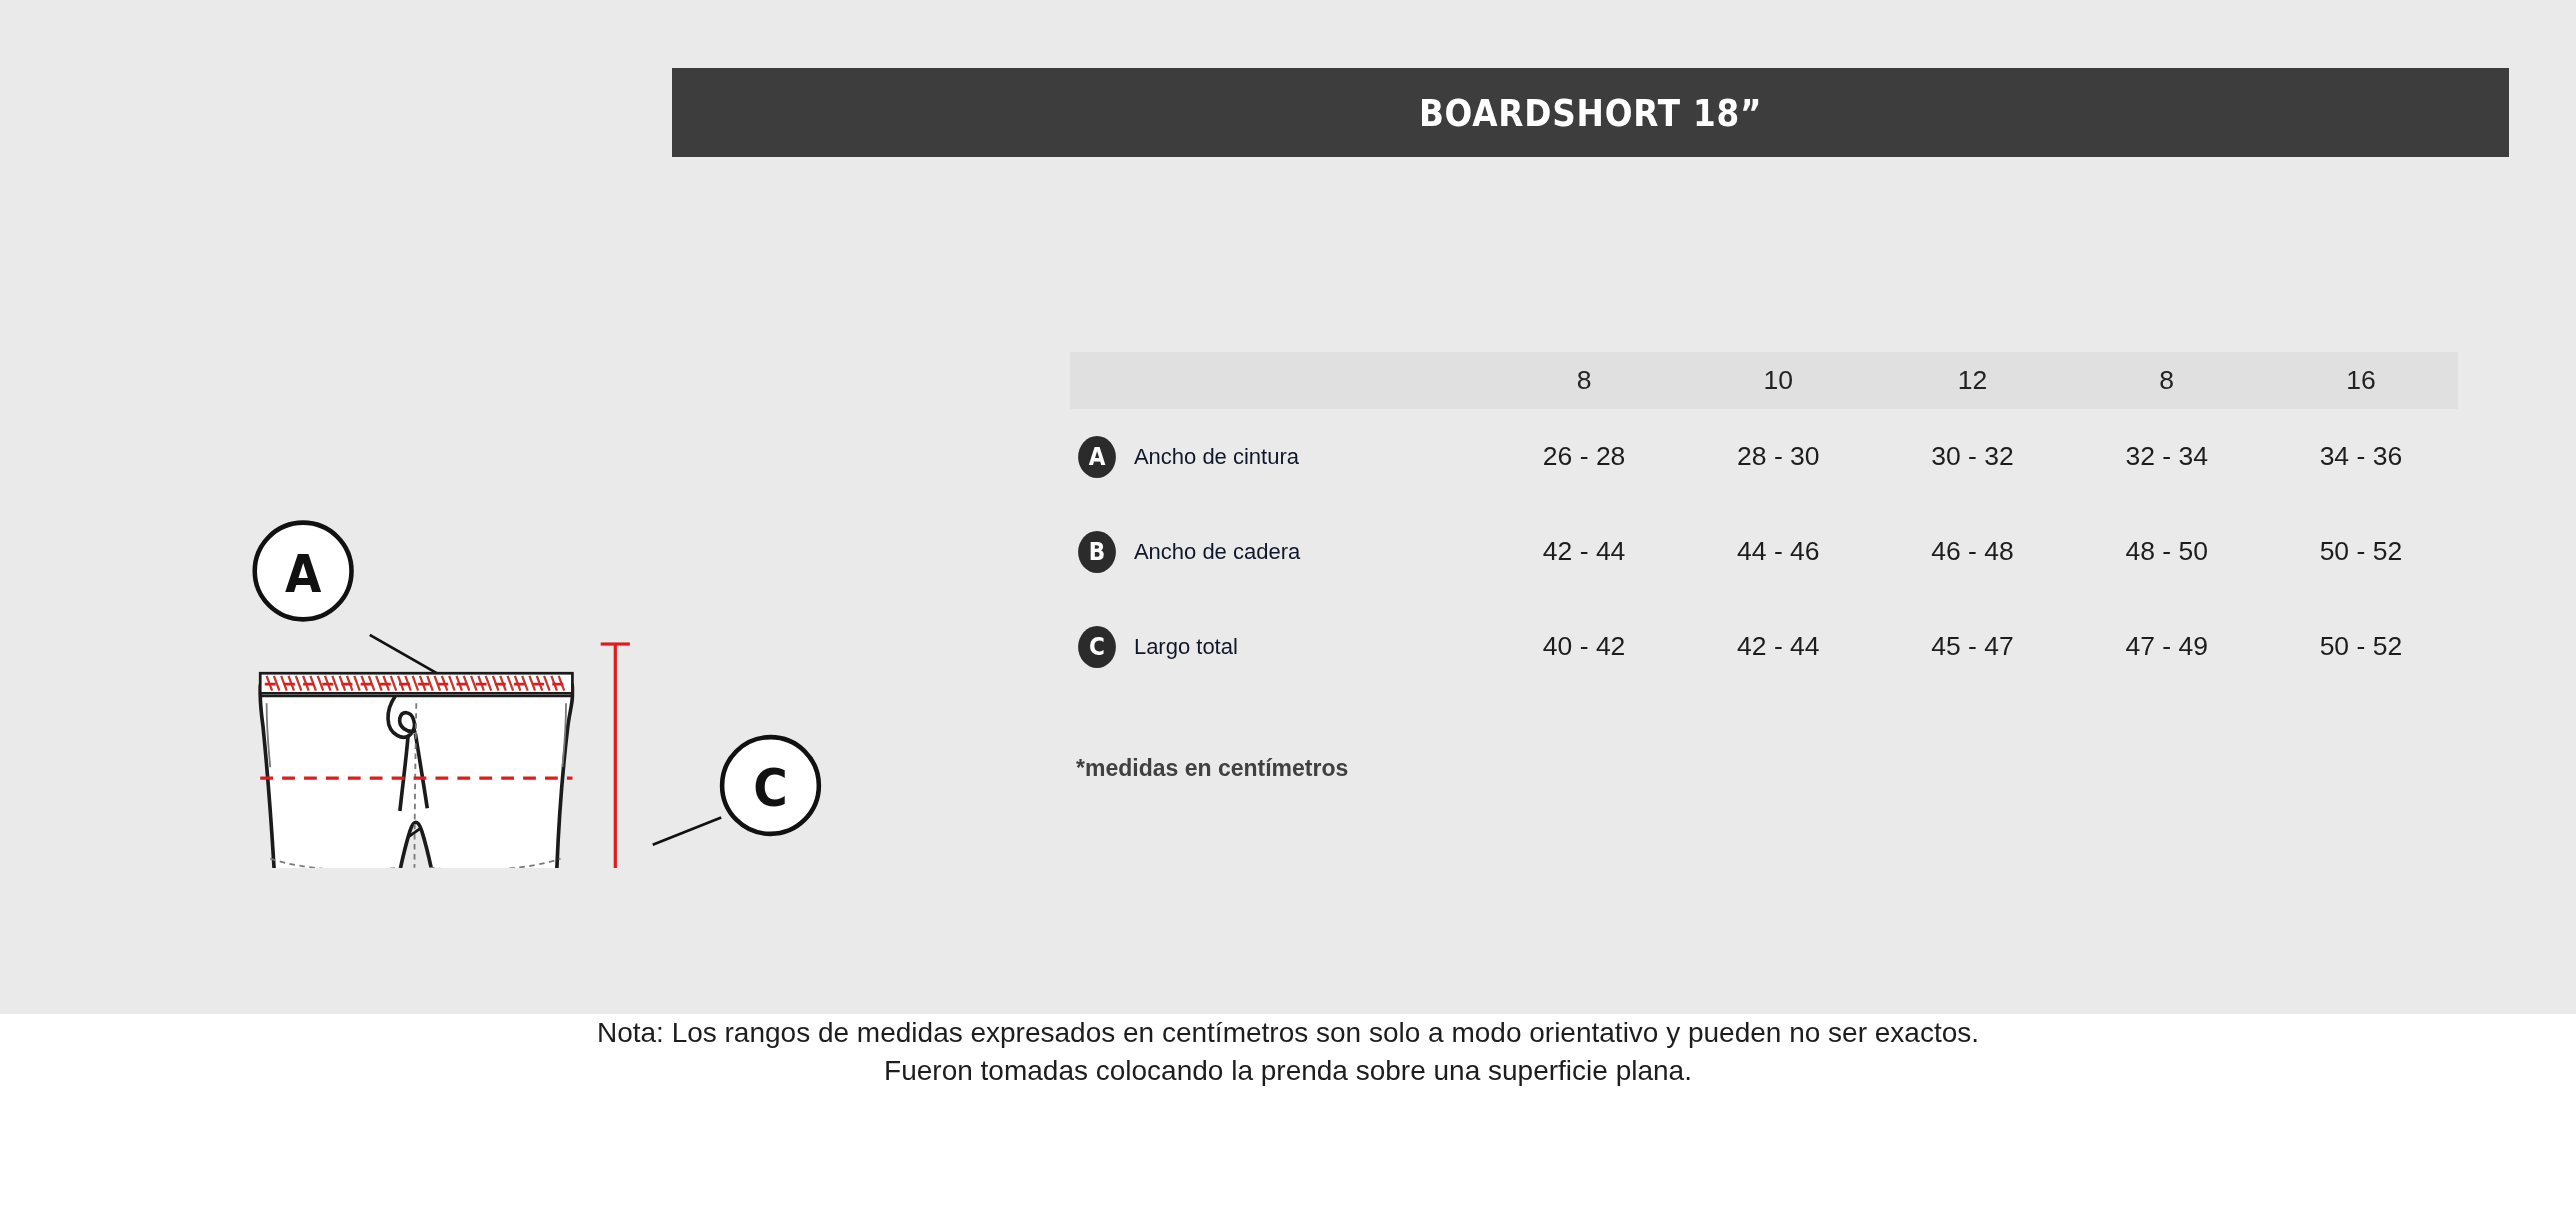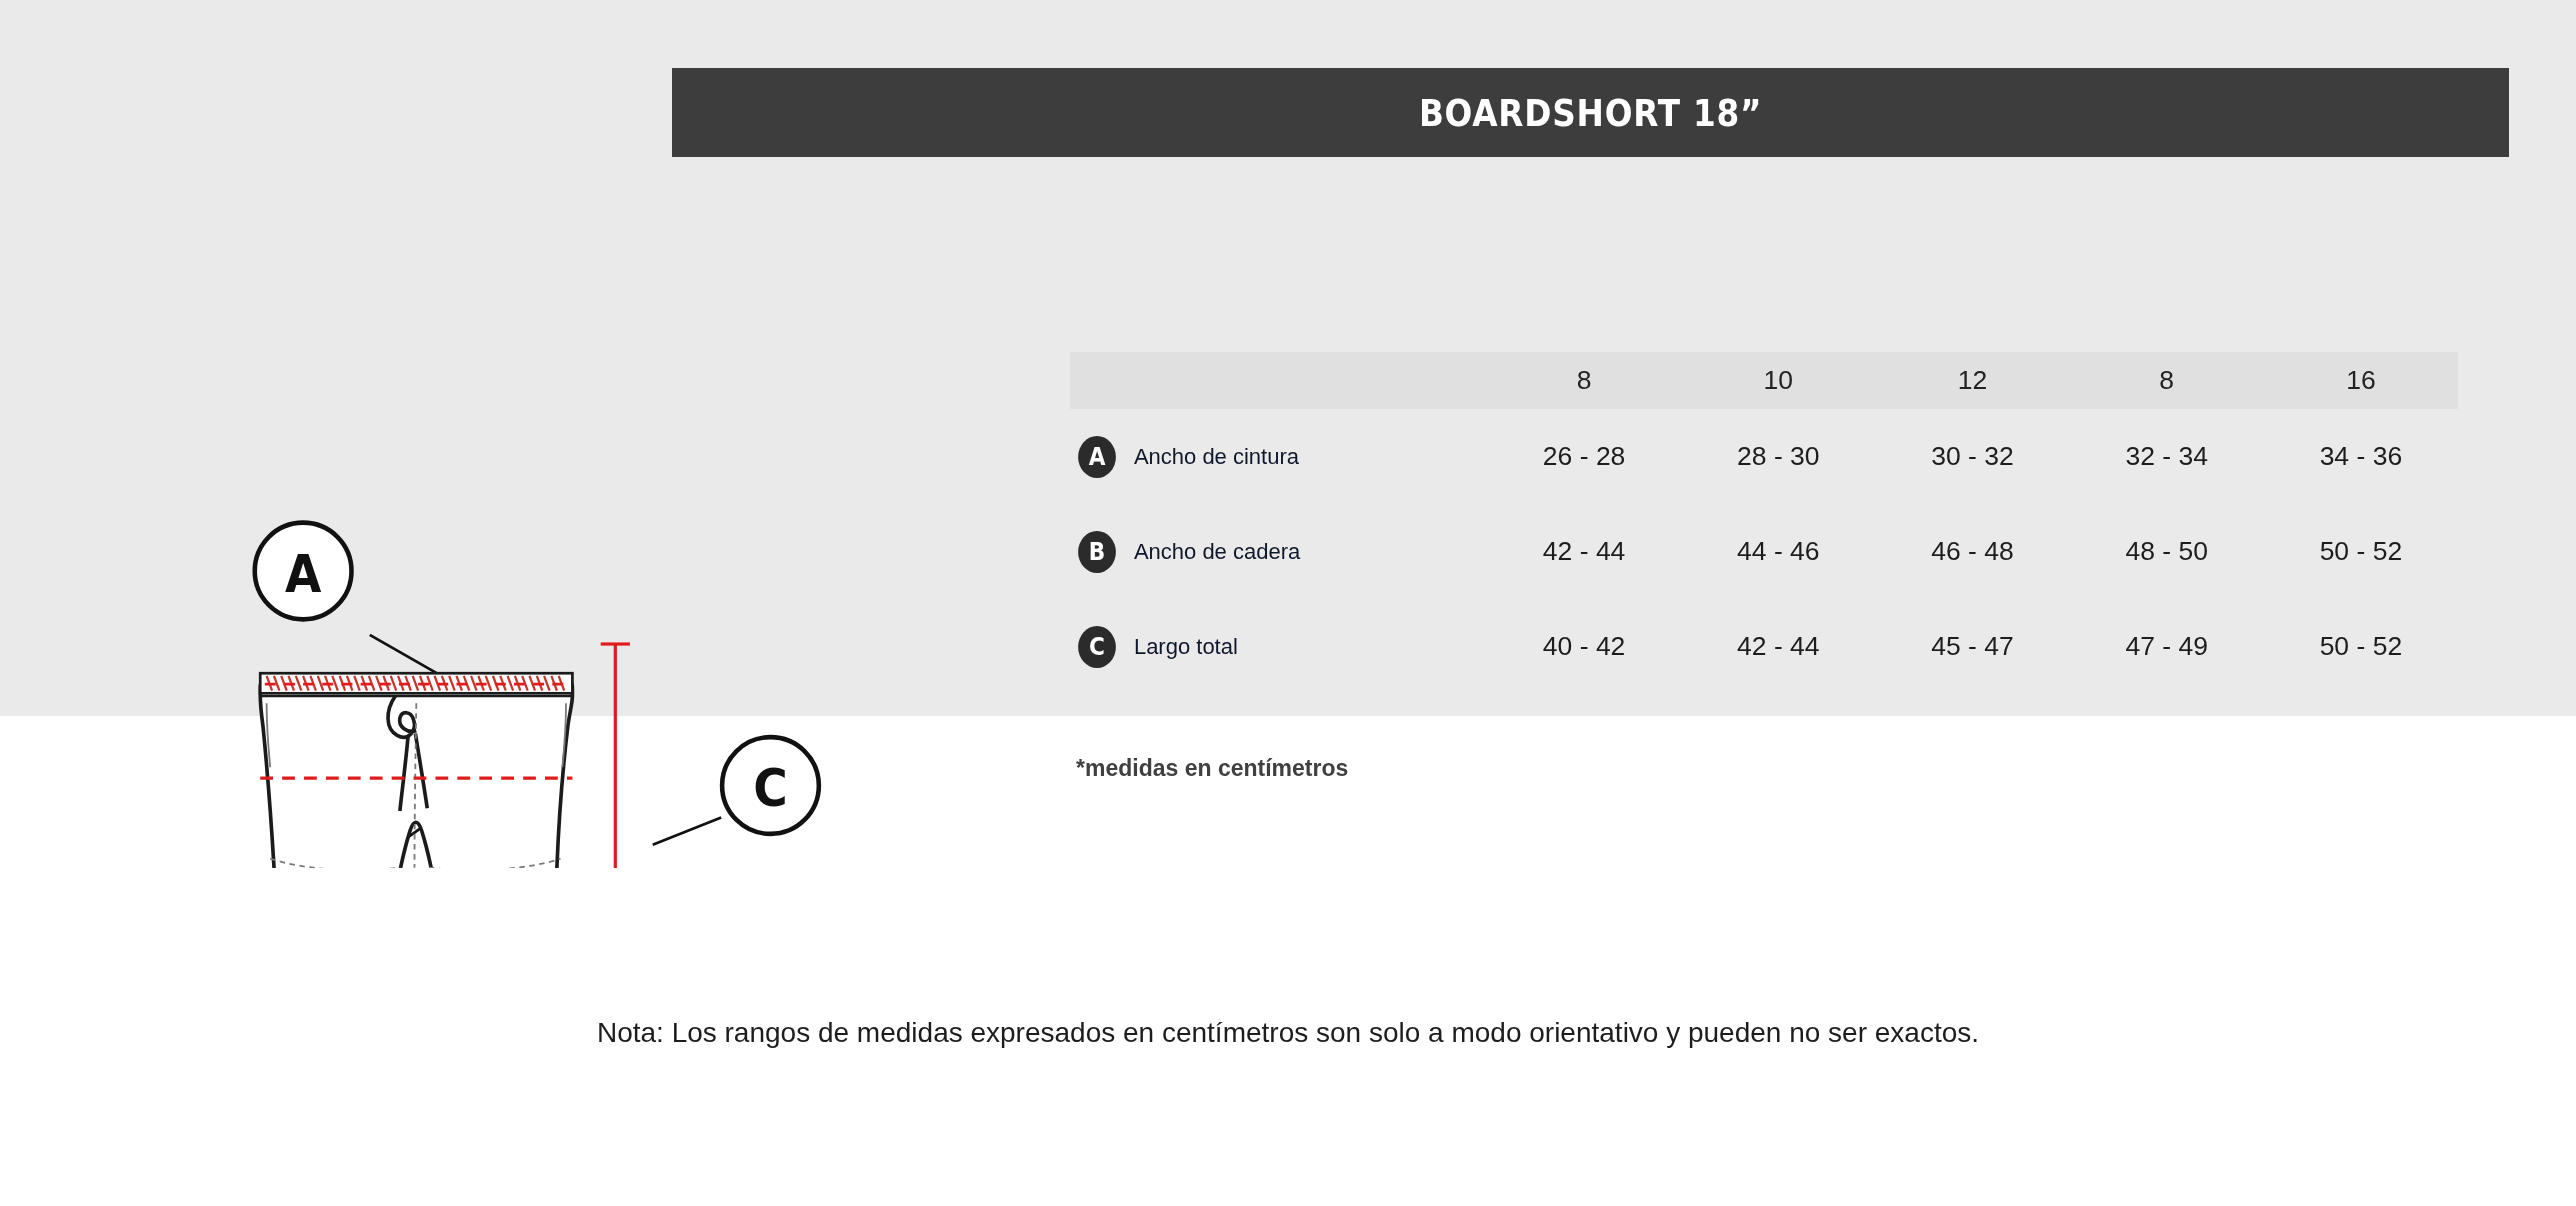"BOARDSHORT 18”" .main-panel { height: 716px -> 1014px }
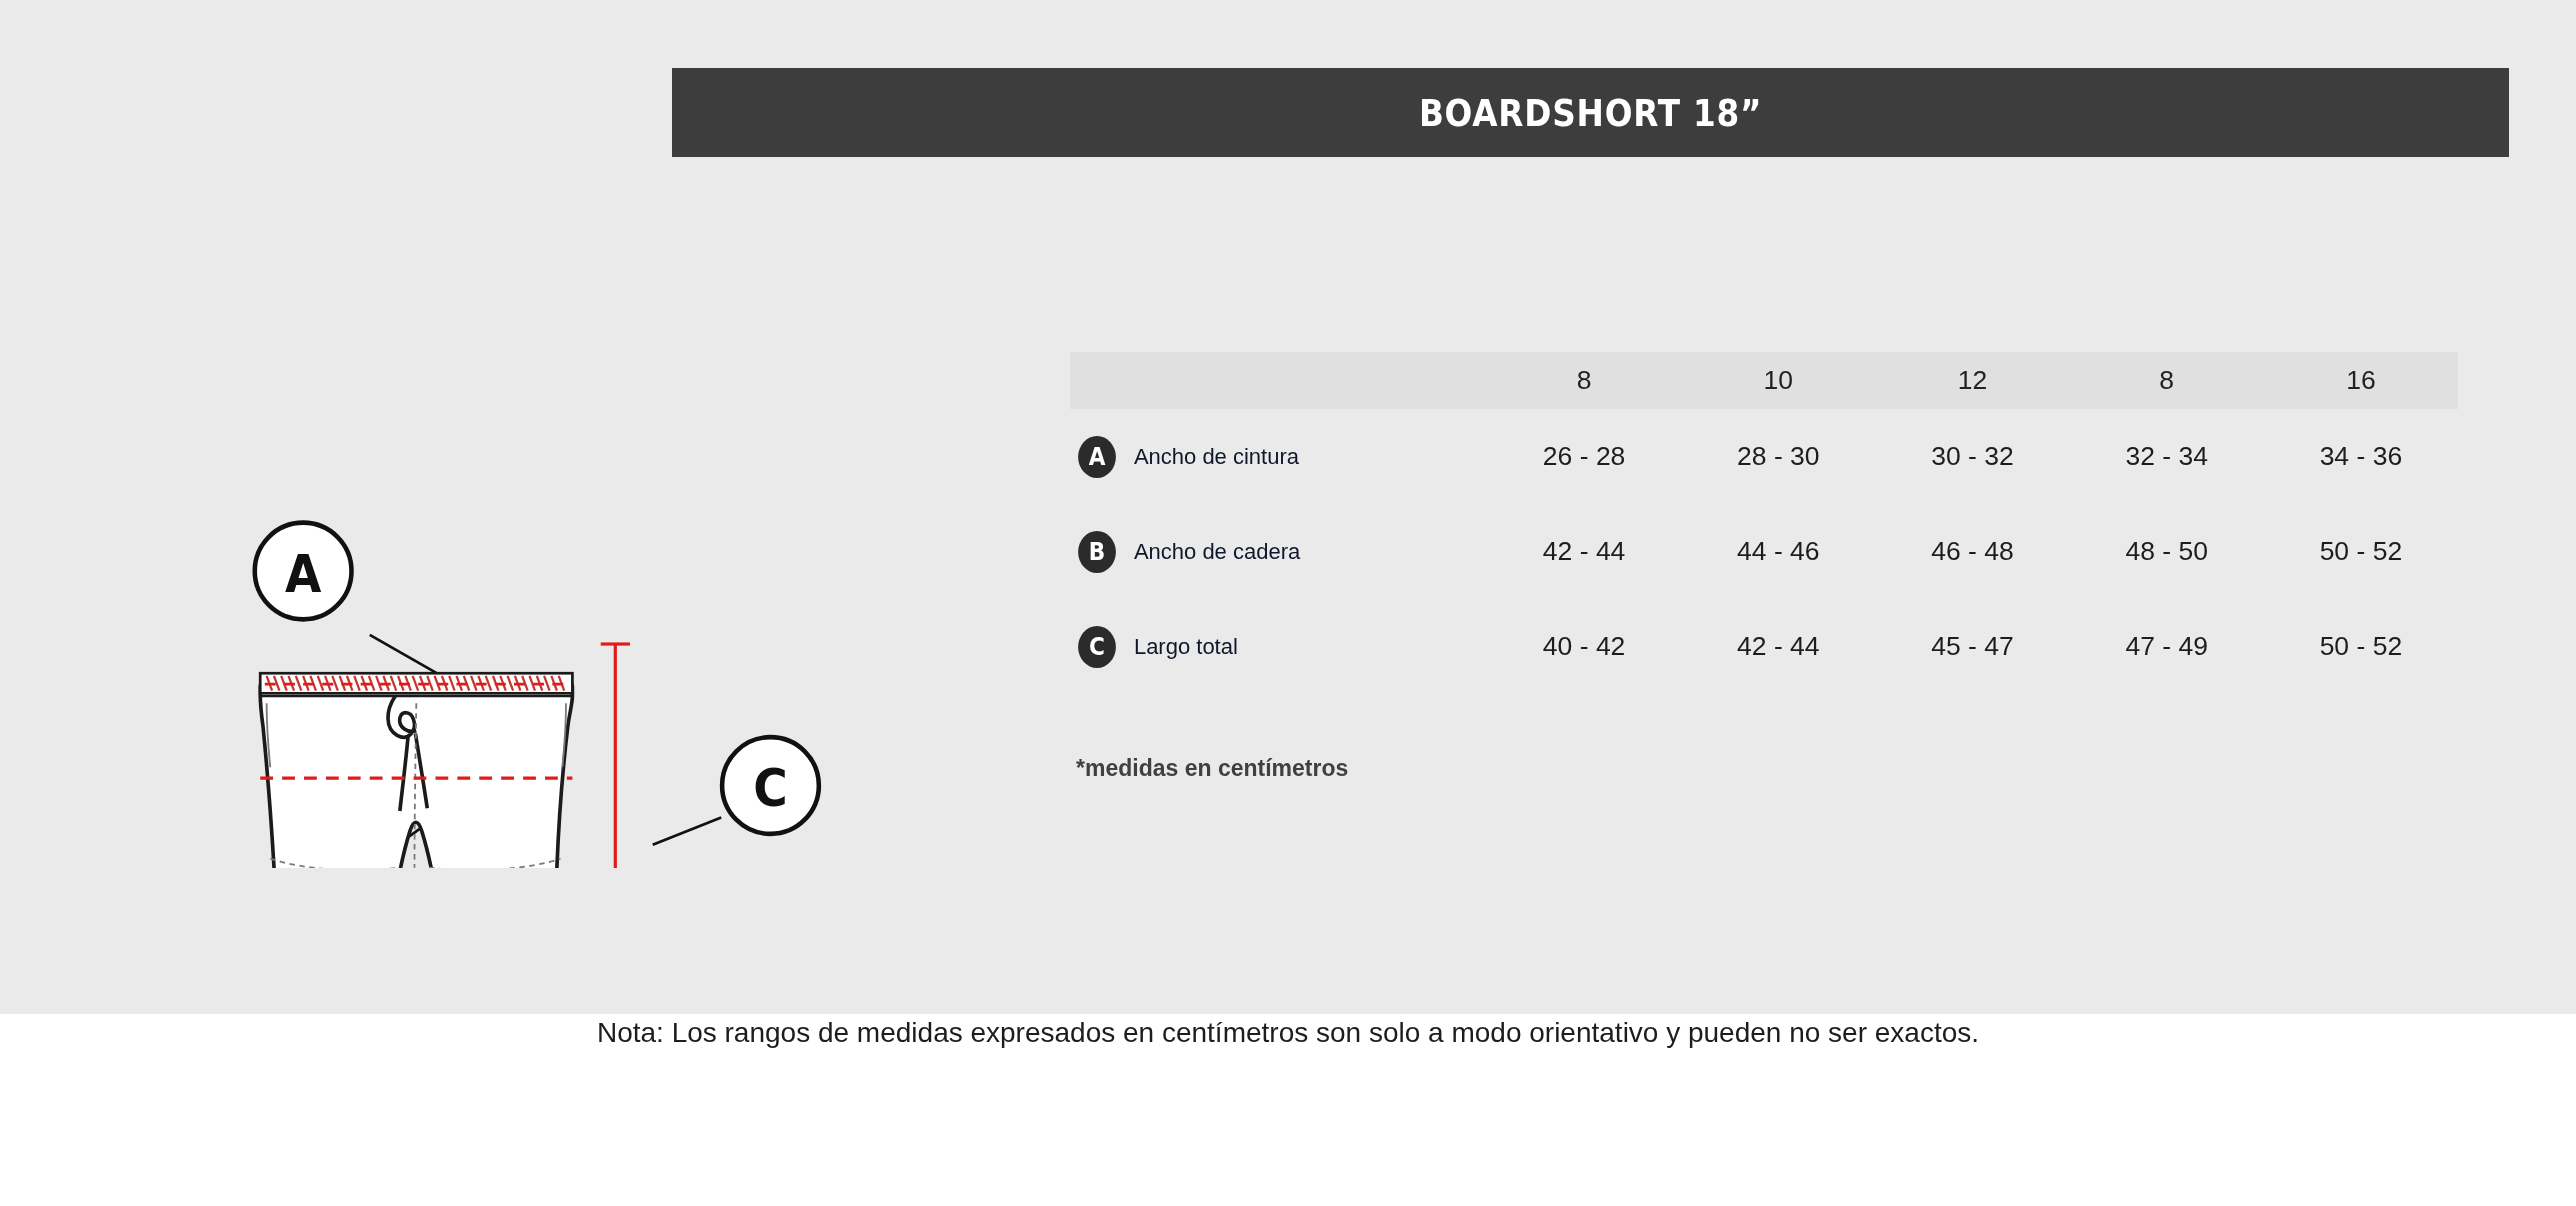"Fueron tomadas colocando la prenda" div.footer-line { html: none -> <div>Fueron tomadas colocando la prenda sobre una superficie plana.</div> }
